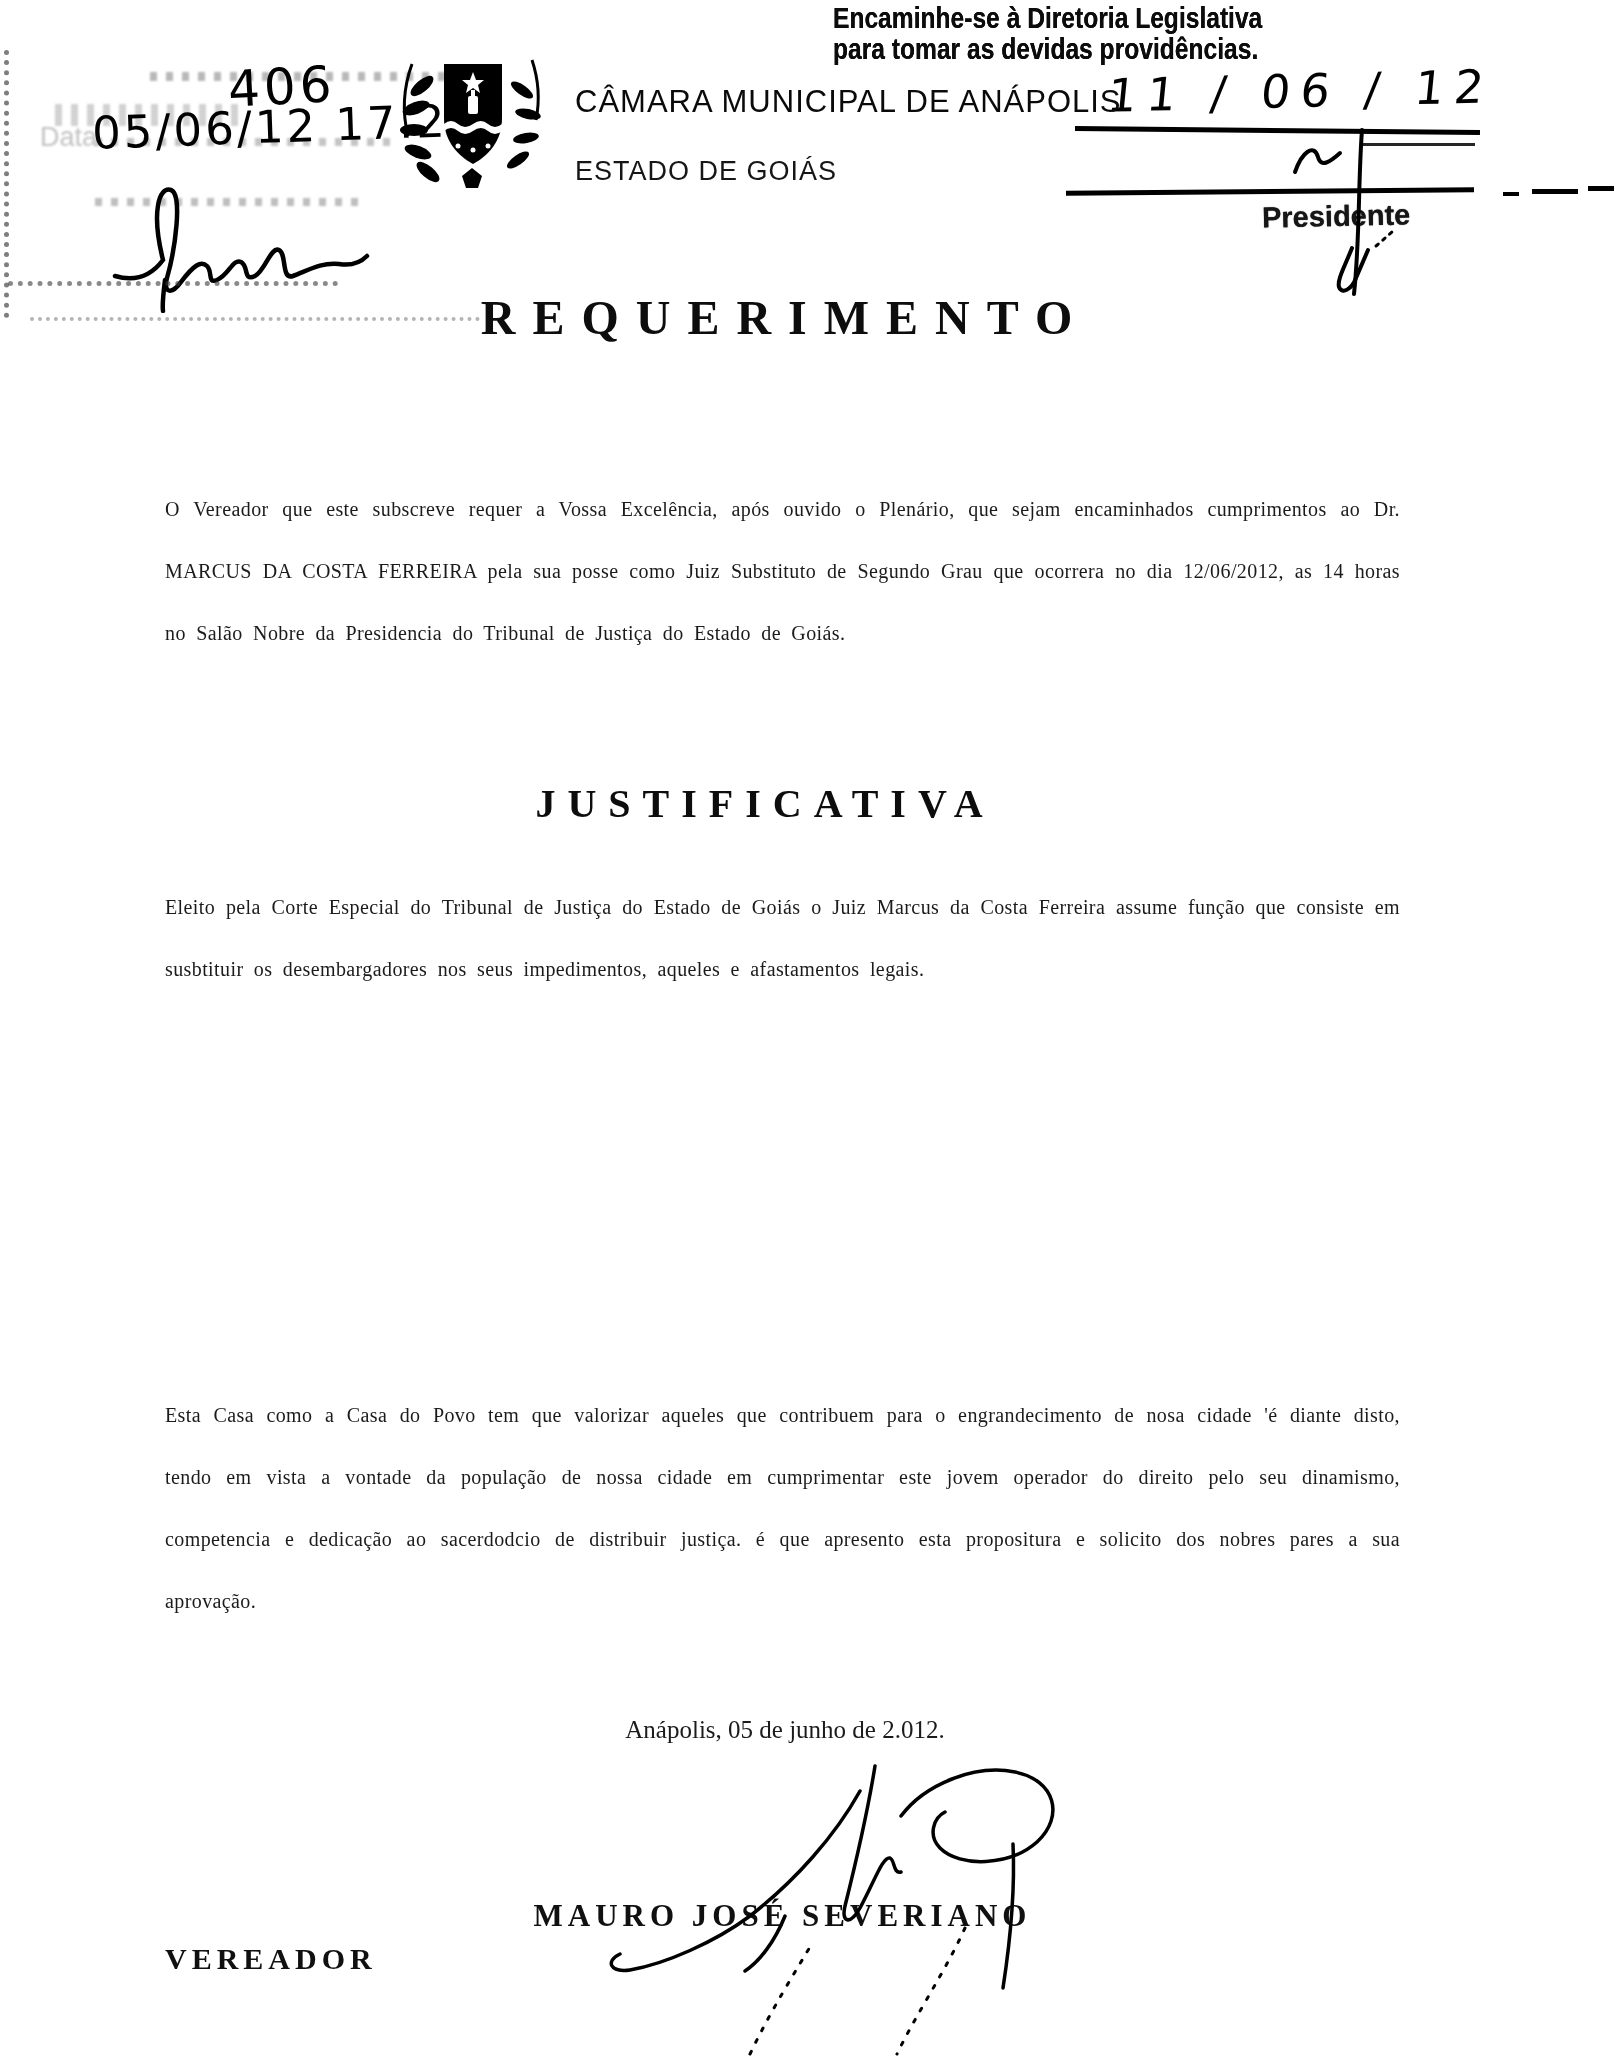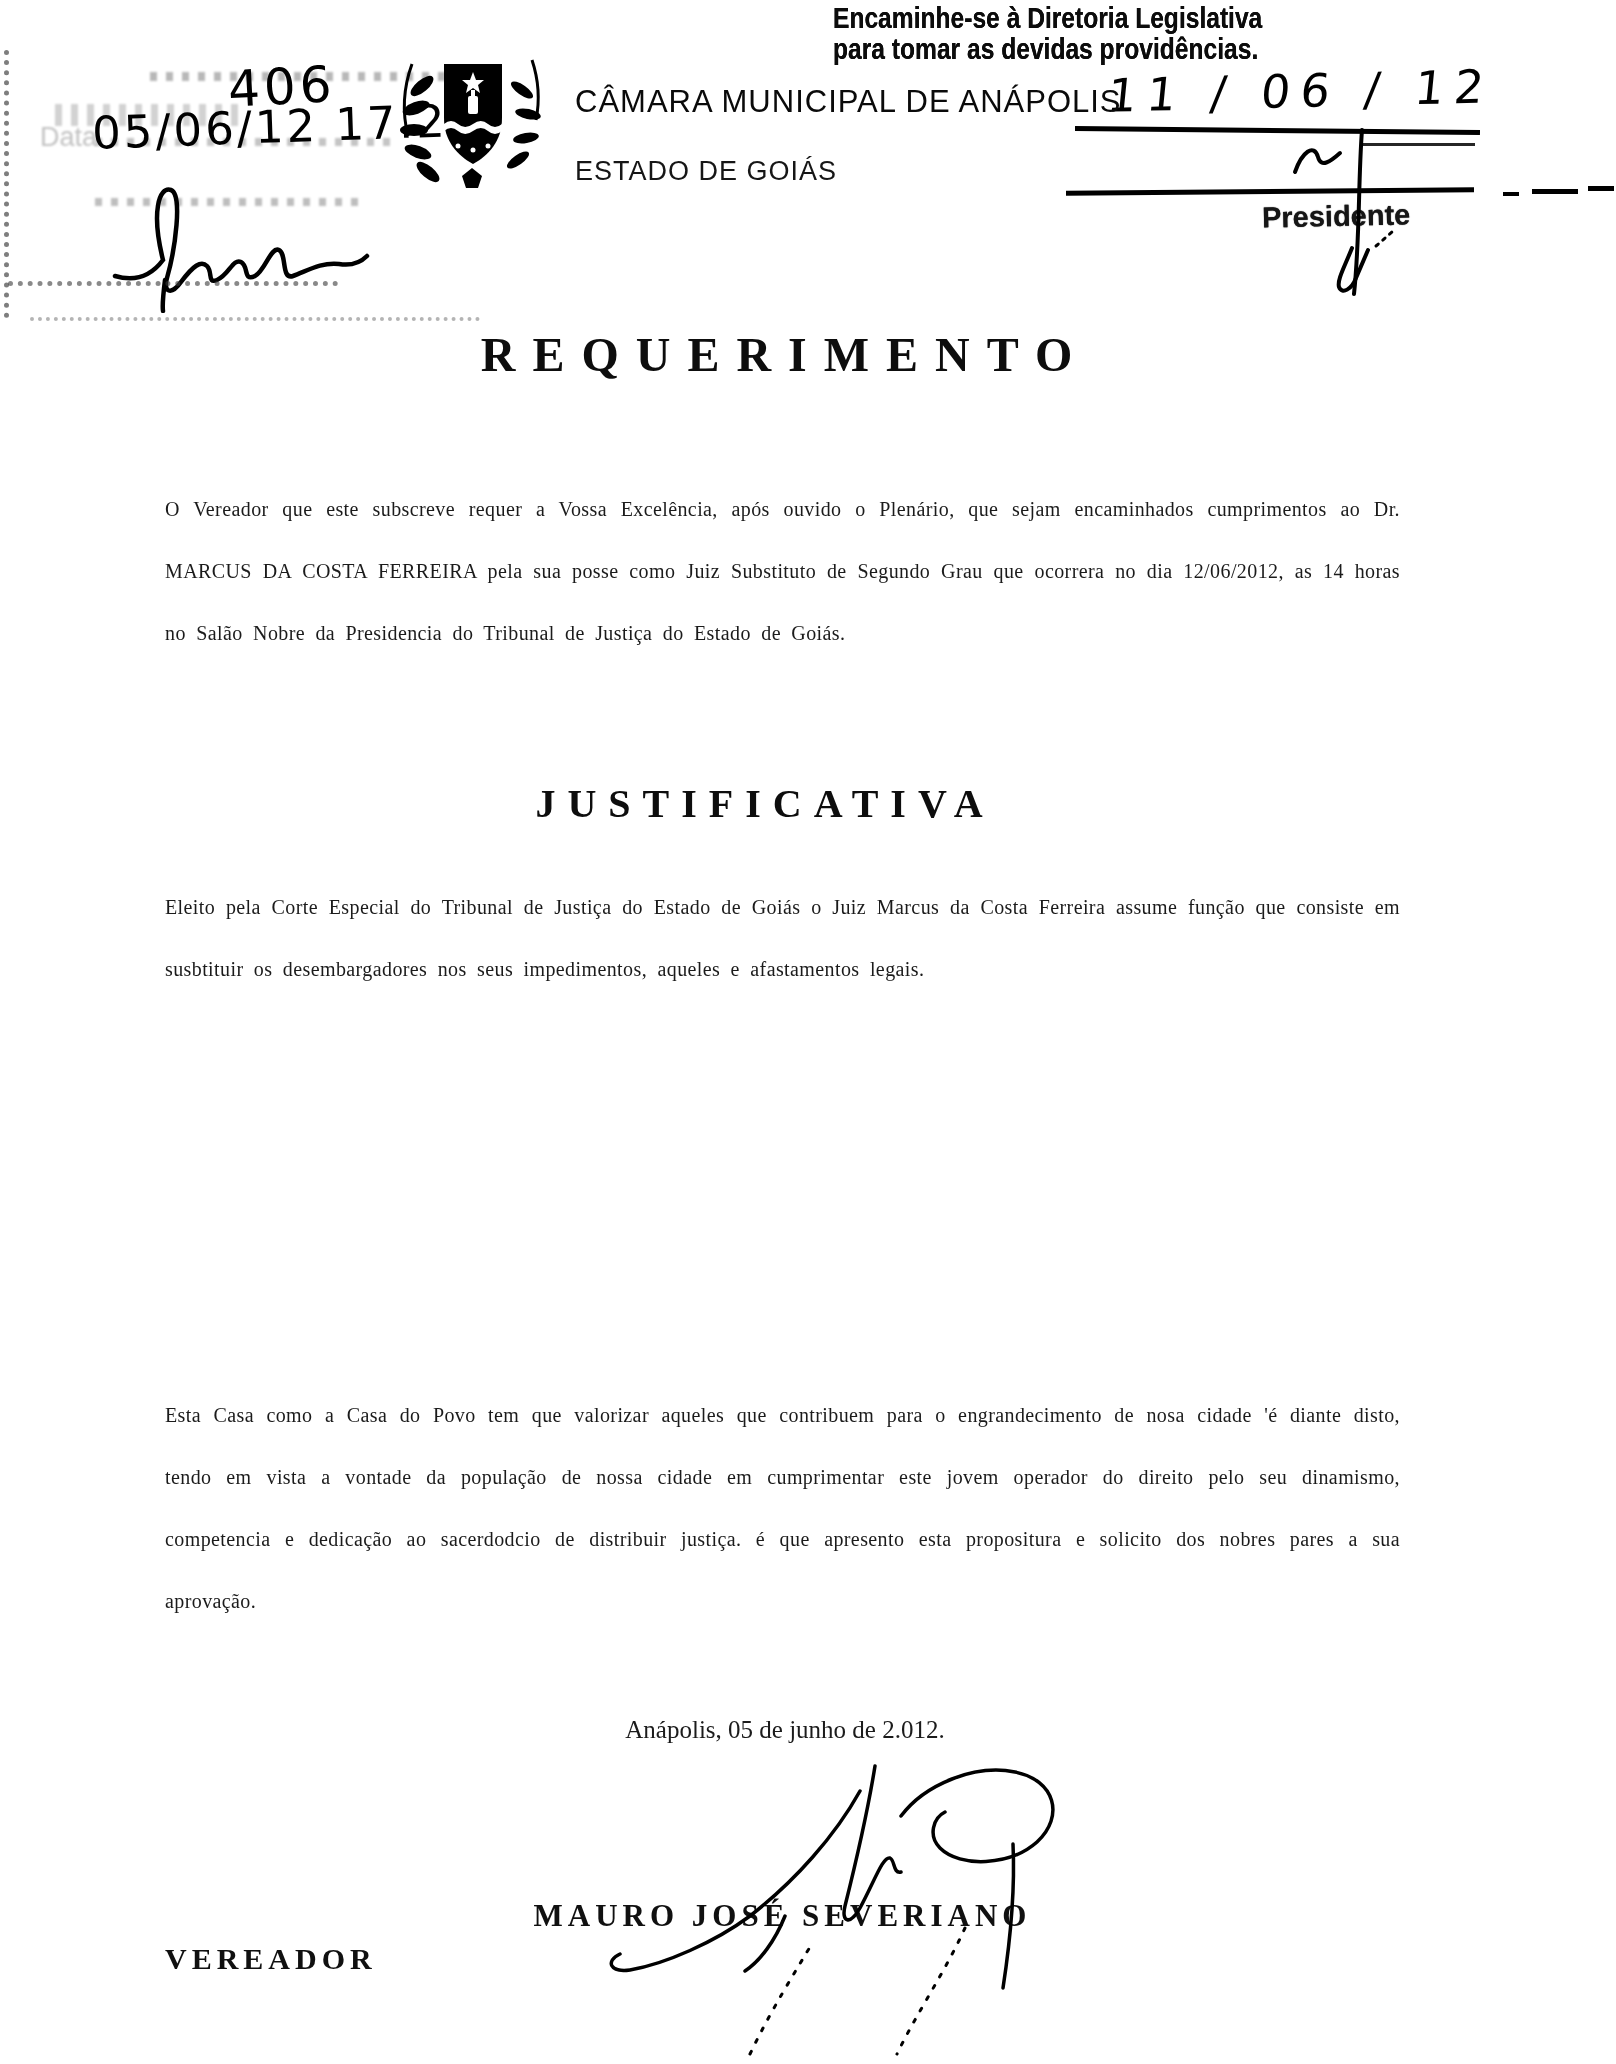"REQUERIMENTO" .doc-title { margin-top: 37px -> none }
